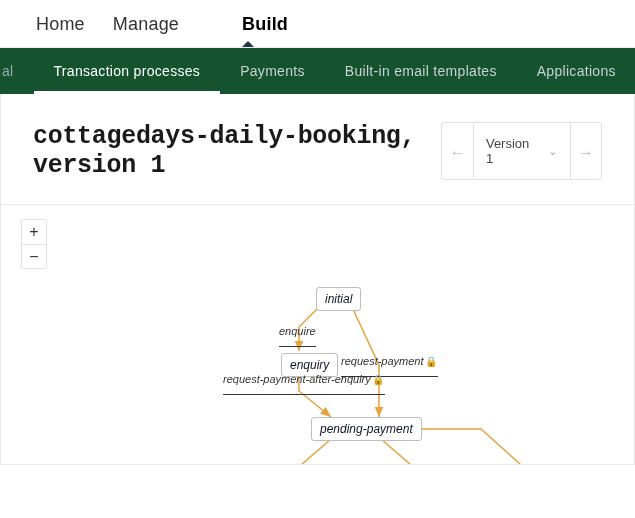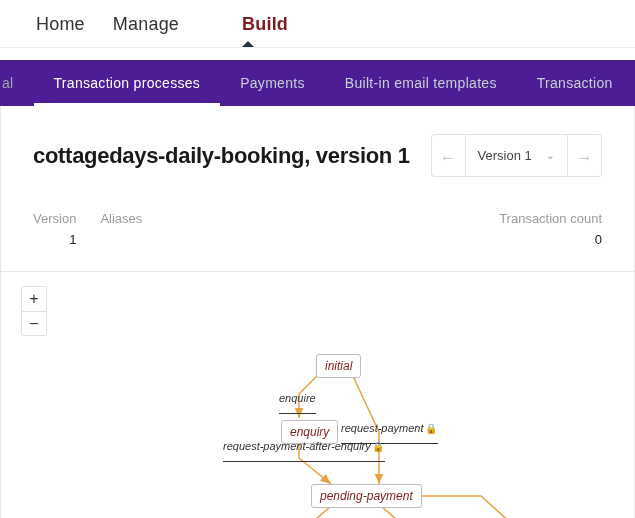"Build" .topnav .item.active { color: #7f1d1d -> #000000 }
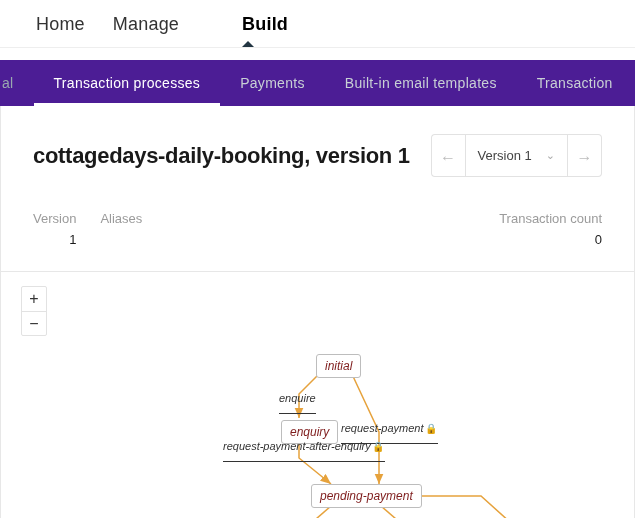"al" .subnav { background: #4c1d95 -> #14532d; margin-top: 12px -> none }
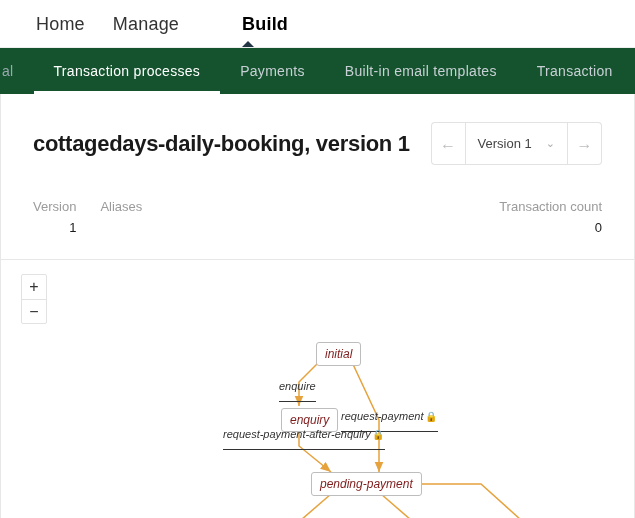"Transaction" div.item { text: Transaction -> Applications }
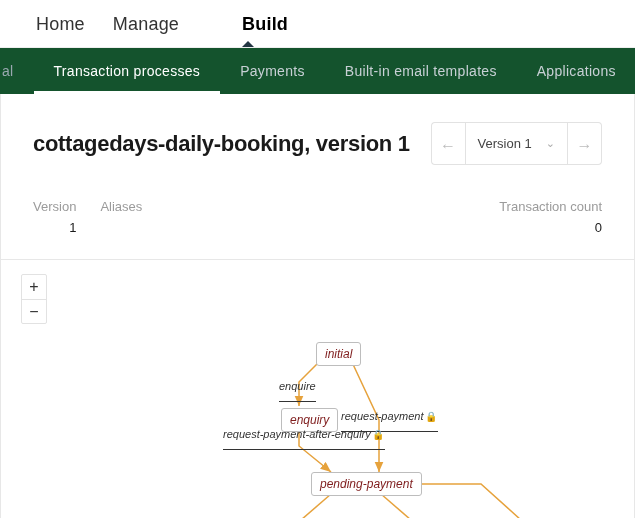"cottagedays-daily-booking, version 1" .title { font-family: none -> Liberation Mono, monospace; font-size: 22px -> 25px }
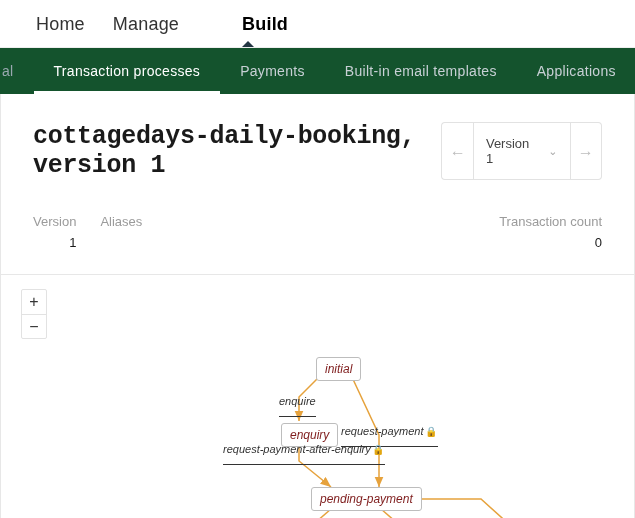"Version" div.meta { html: <div> <div> <div> <div>Version</div> <div>1</div> </div> <div> <div>Aliases</div> </div> </div> <div> <div>Transaction count</div> <div>0</div> </div> </div> -> none }
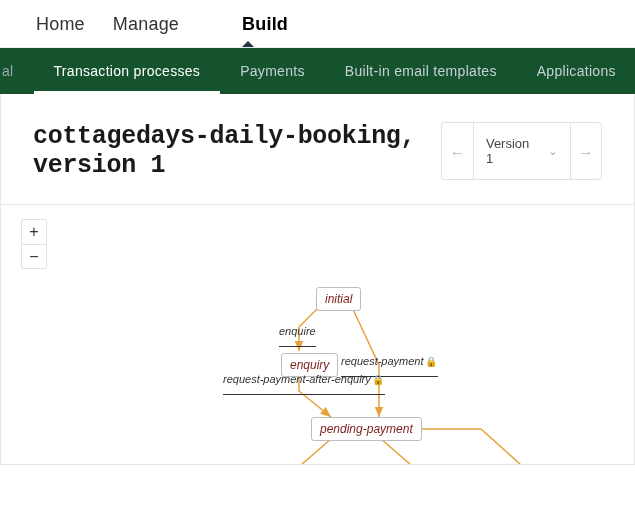"initial" .node { color: #7f1d1d -> #0f172a }
